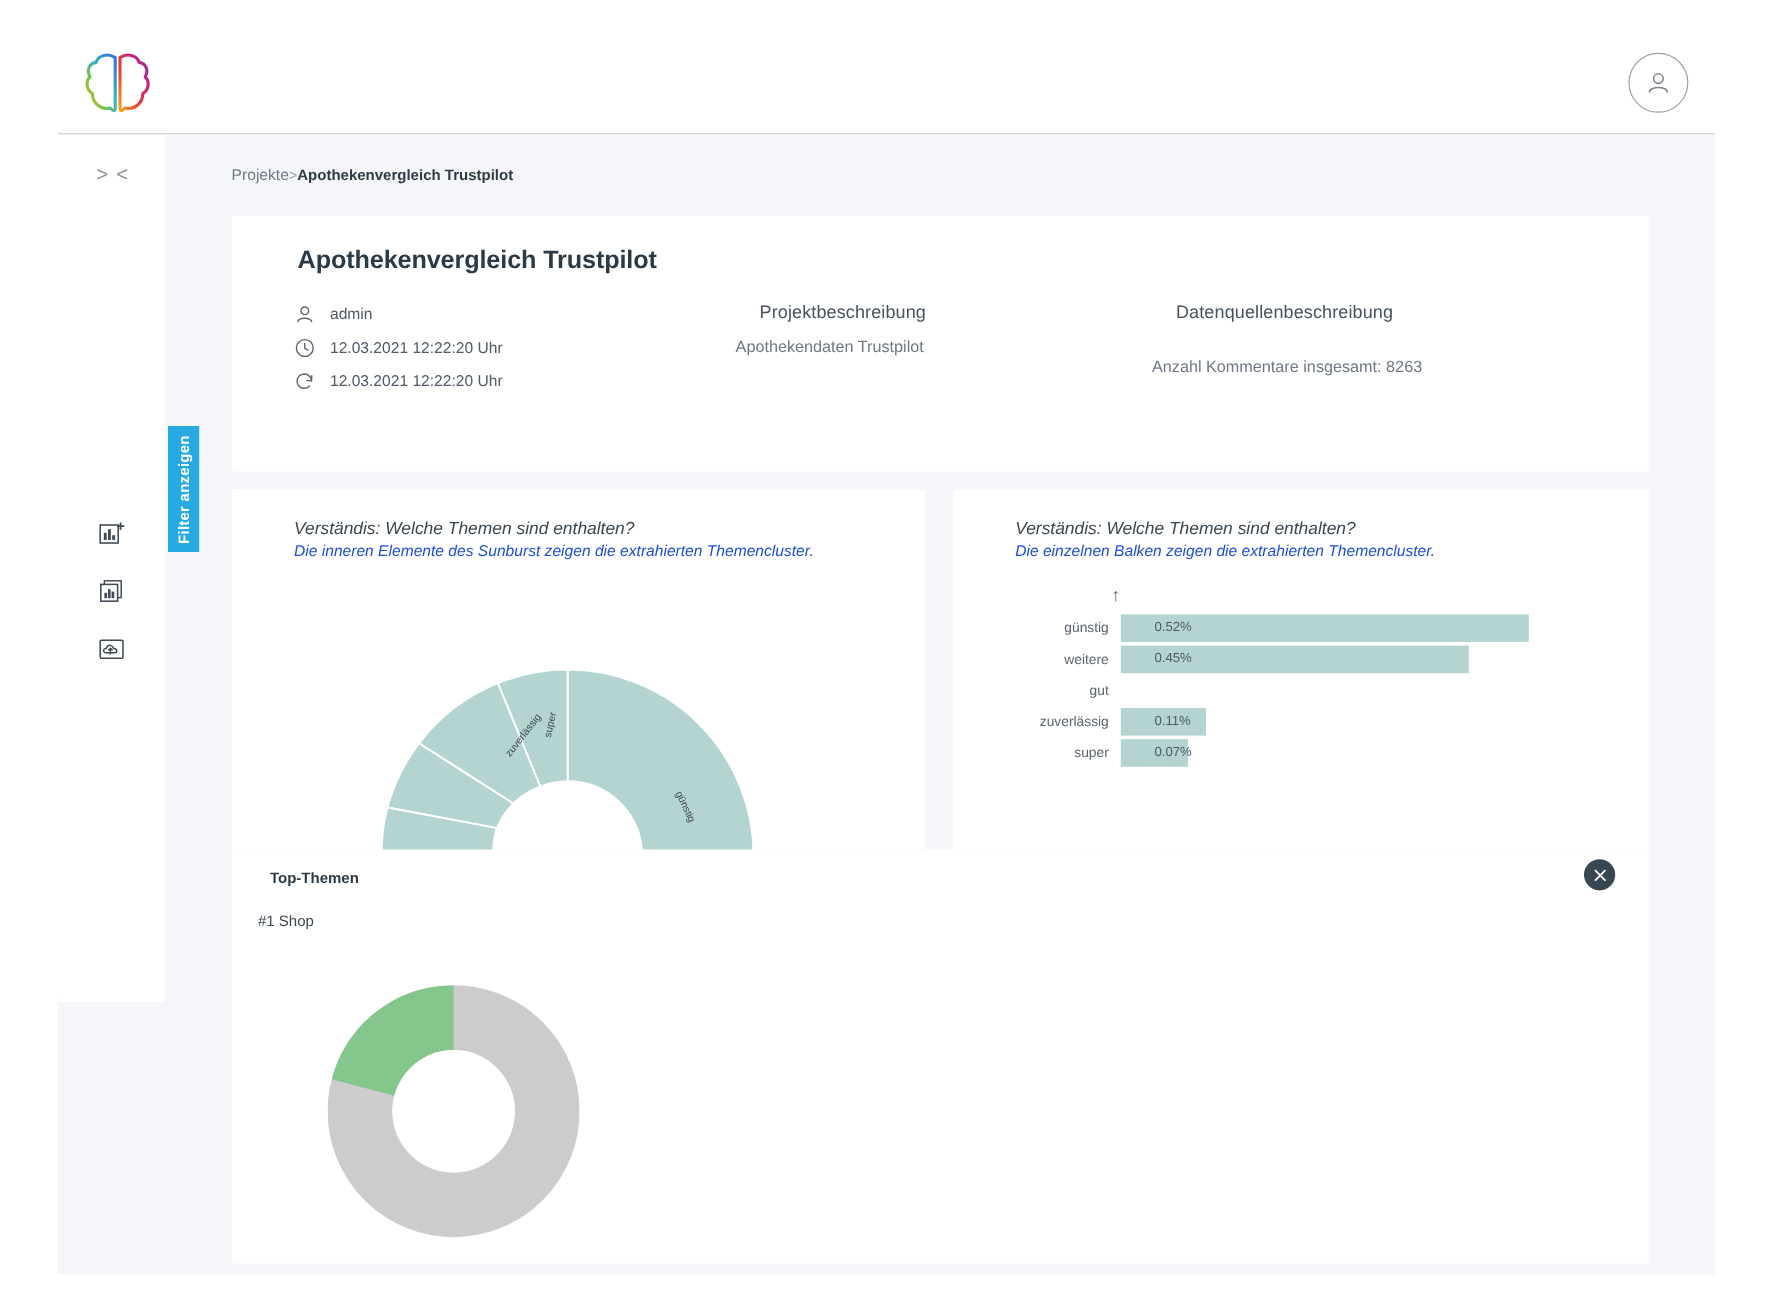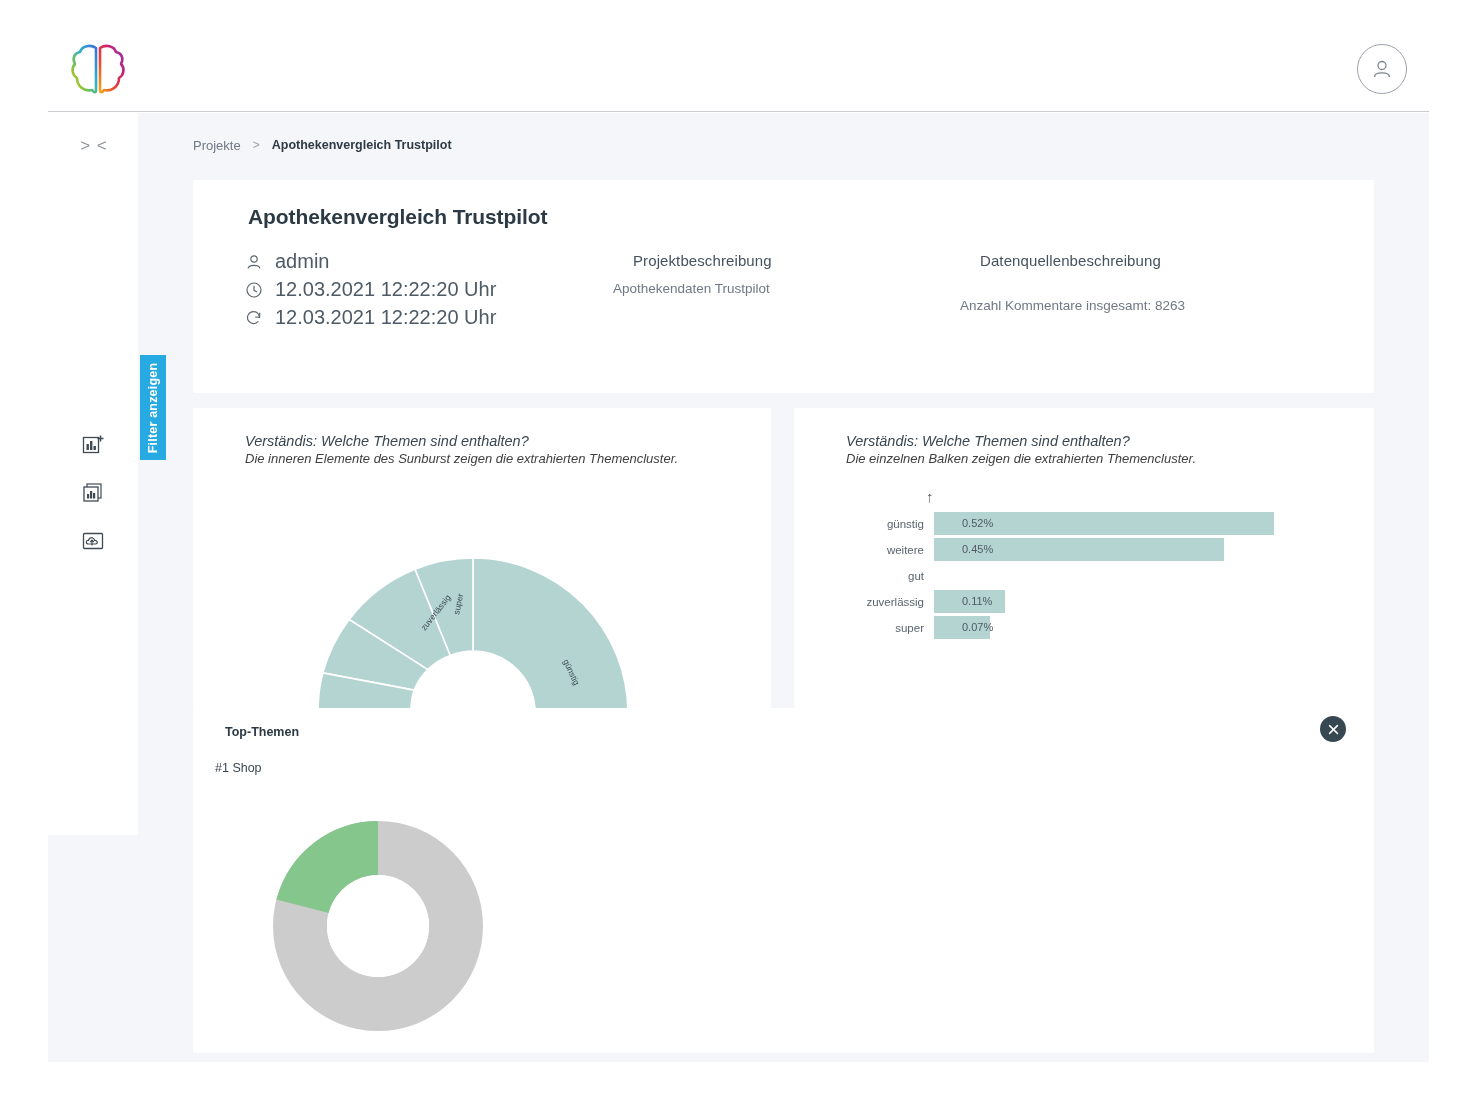"Projekte" .breadcrumb { align-items: none -> center; gap: 12px -> none }
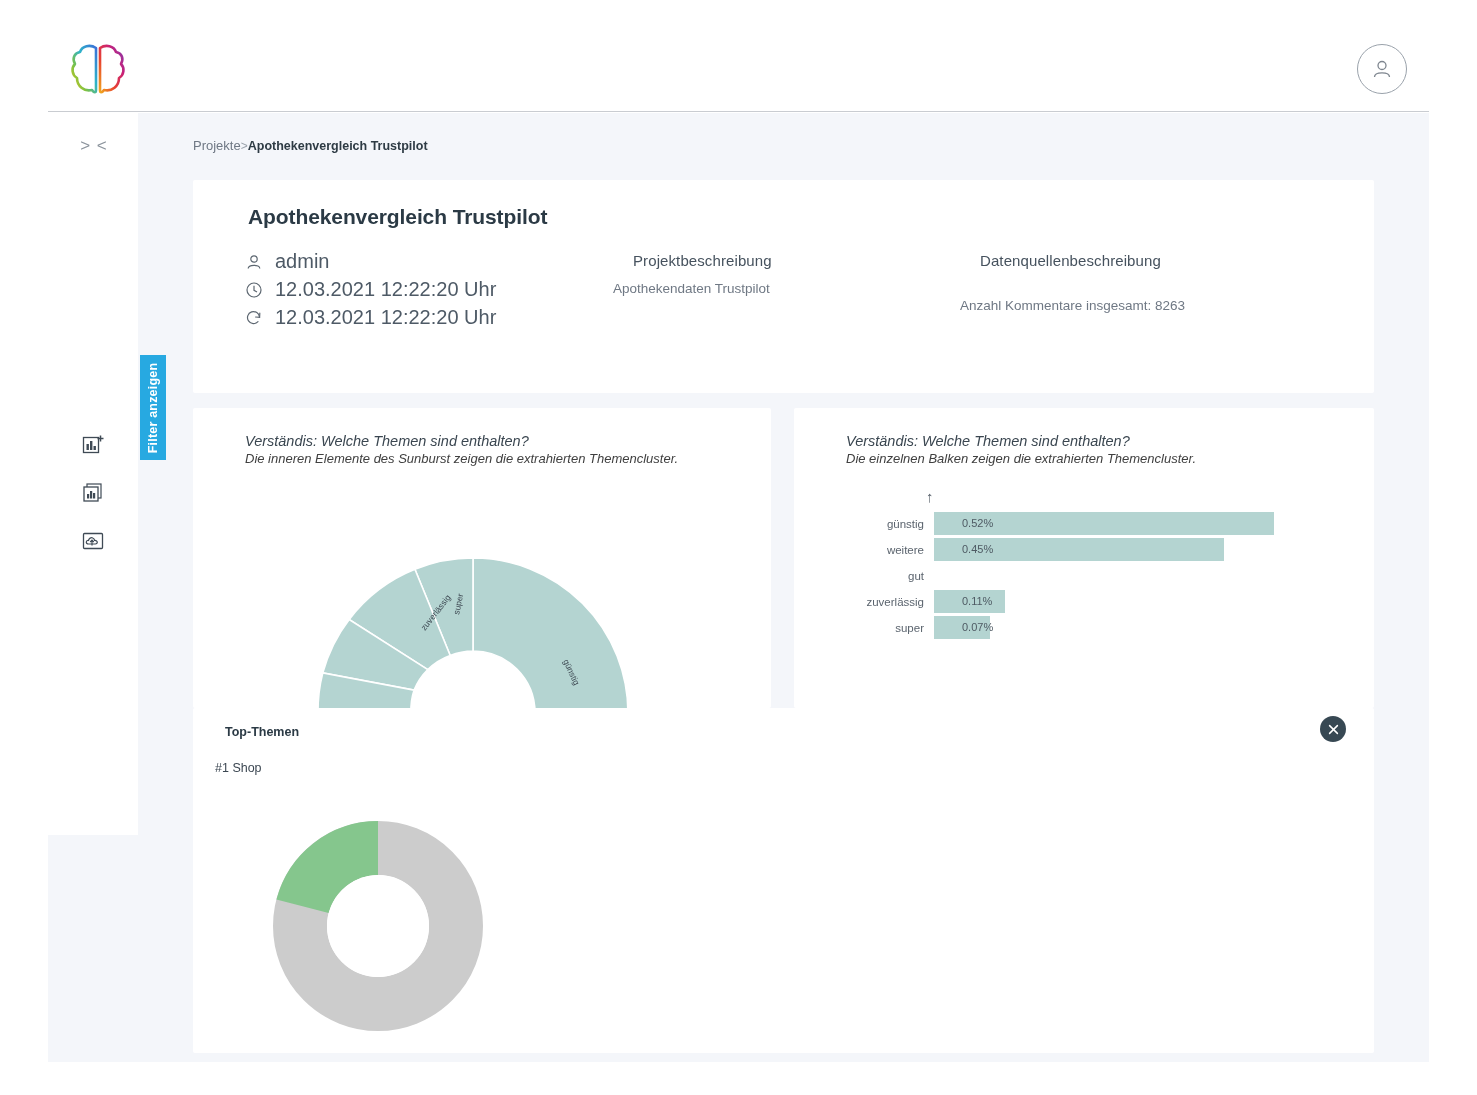"admin" .meta-row { font-size: 20px -> 13px }
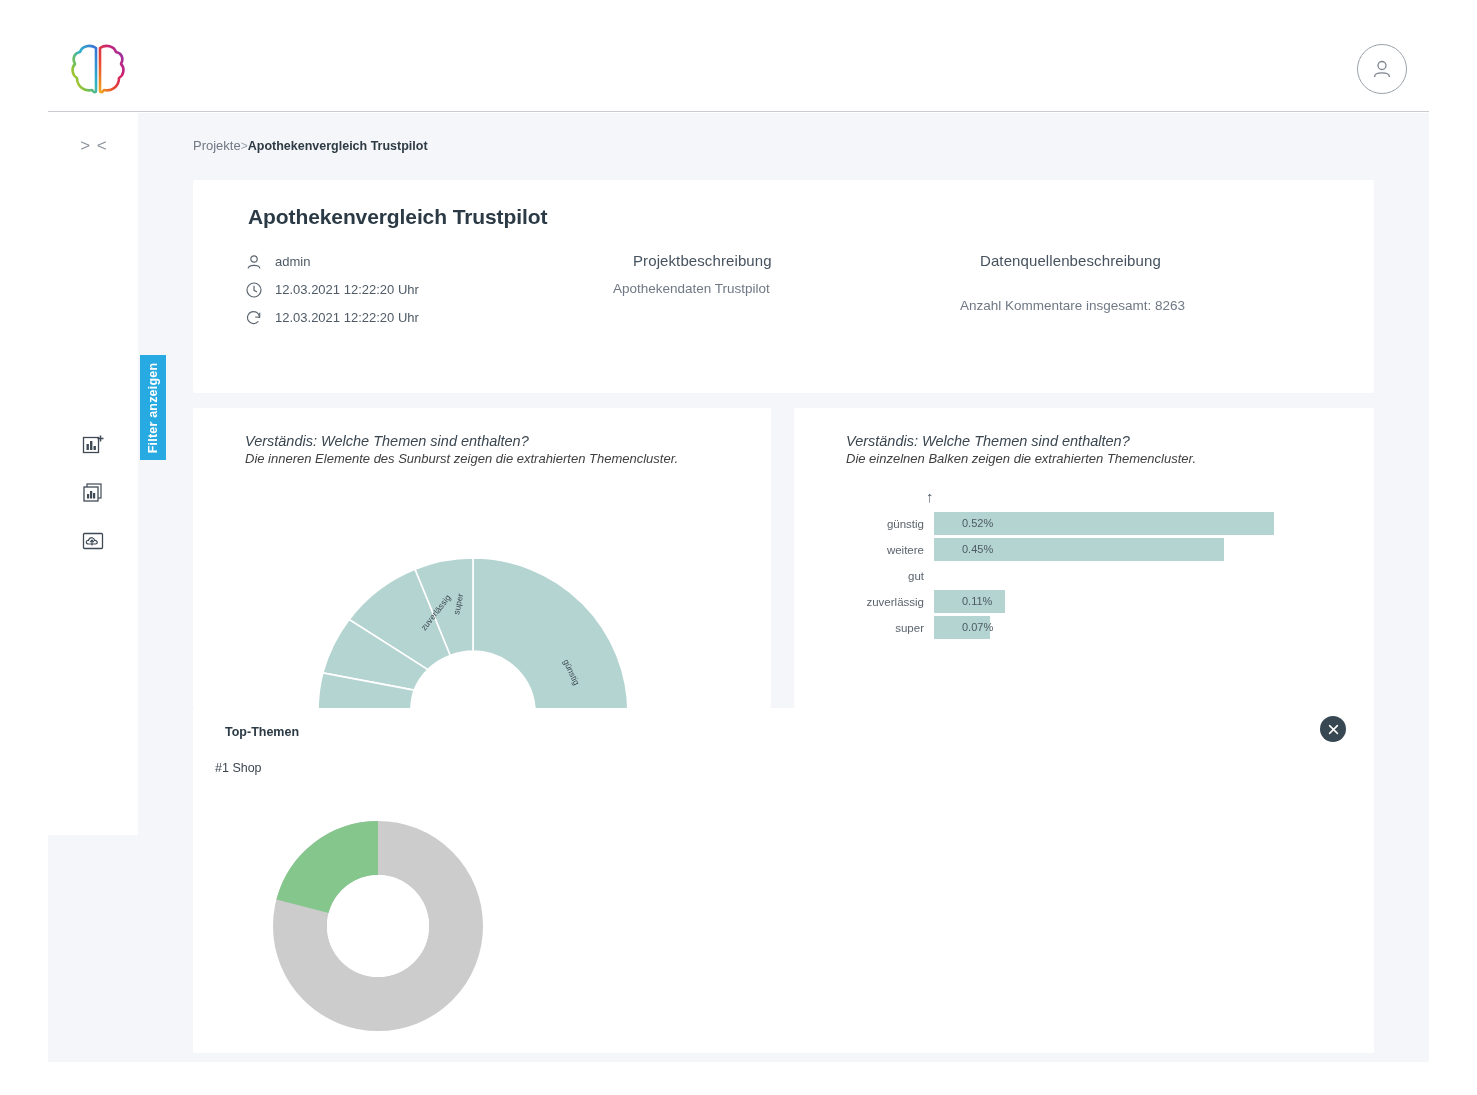"Die inneren Elemente des Sunburst" .chart-head .h2 { color: #404040 -> #1d4ed8 }
